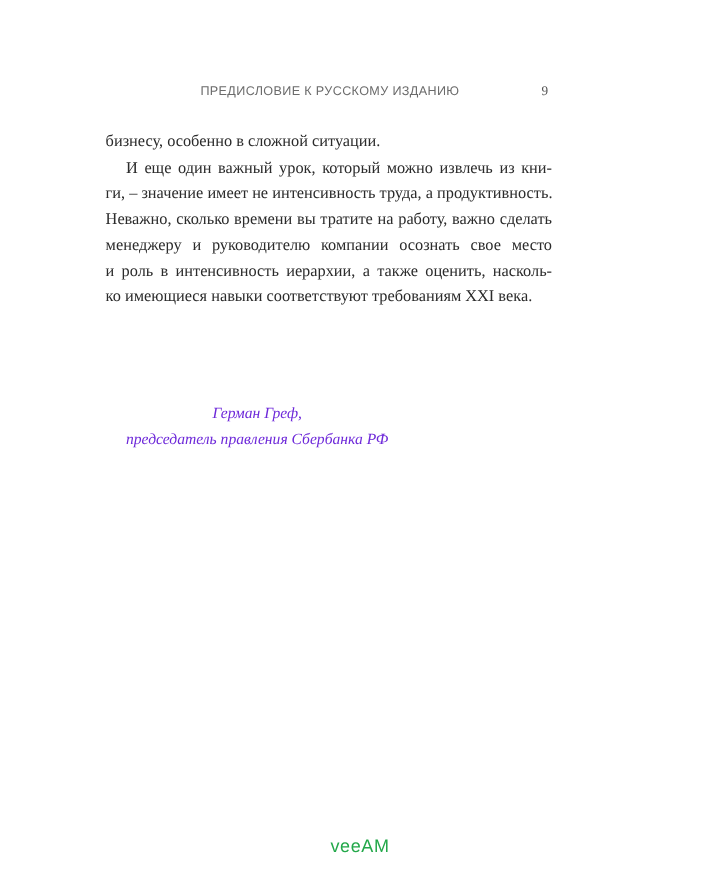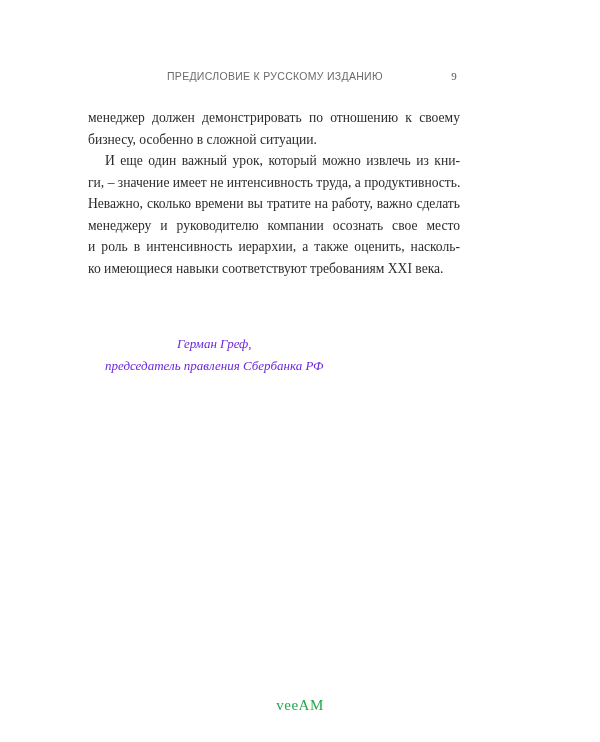"менеджер должен демонстрировать по" span.line { html: <span>менеджер должен демонстрировать по отношению к своему</span> -> none }
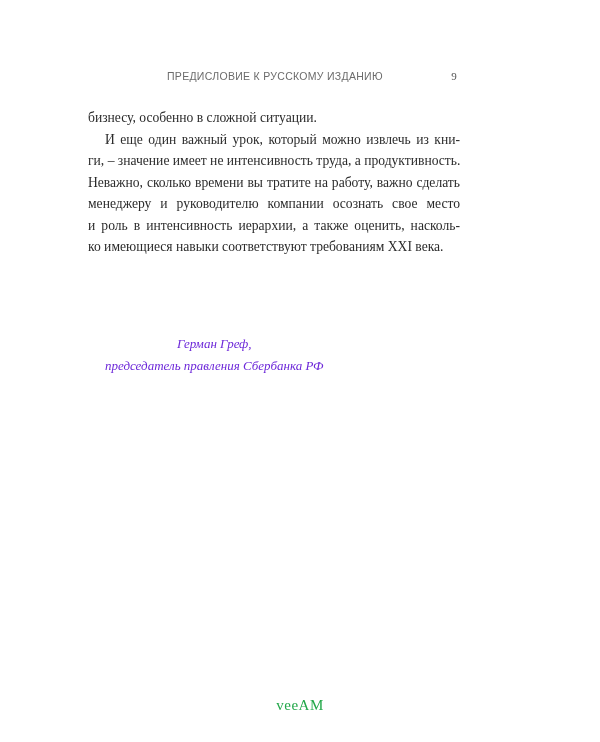"veeAM" .logo { font-family: Liberation Serif, serif -> Liberation Sans, sans-serif }
